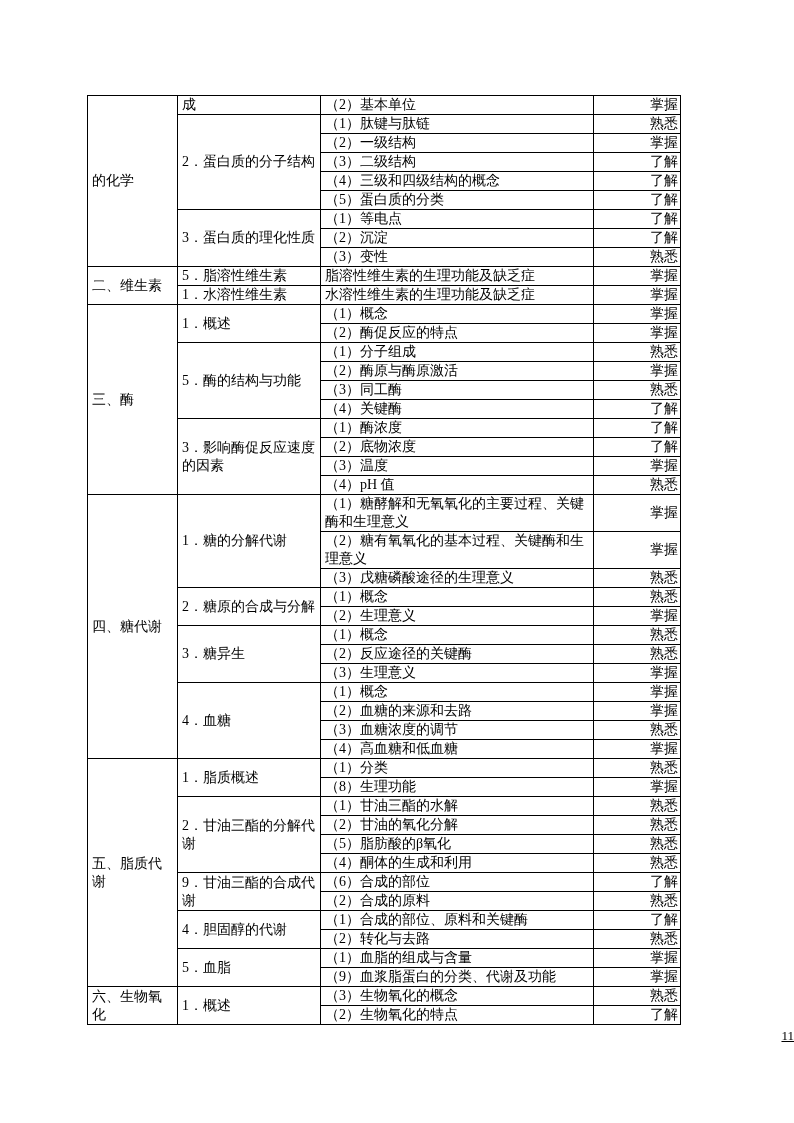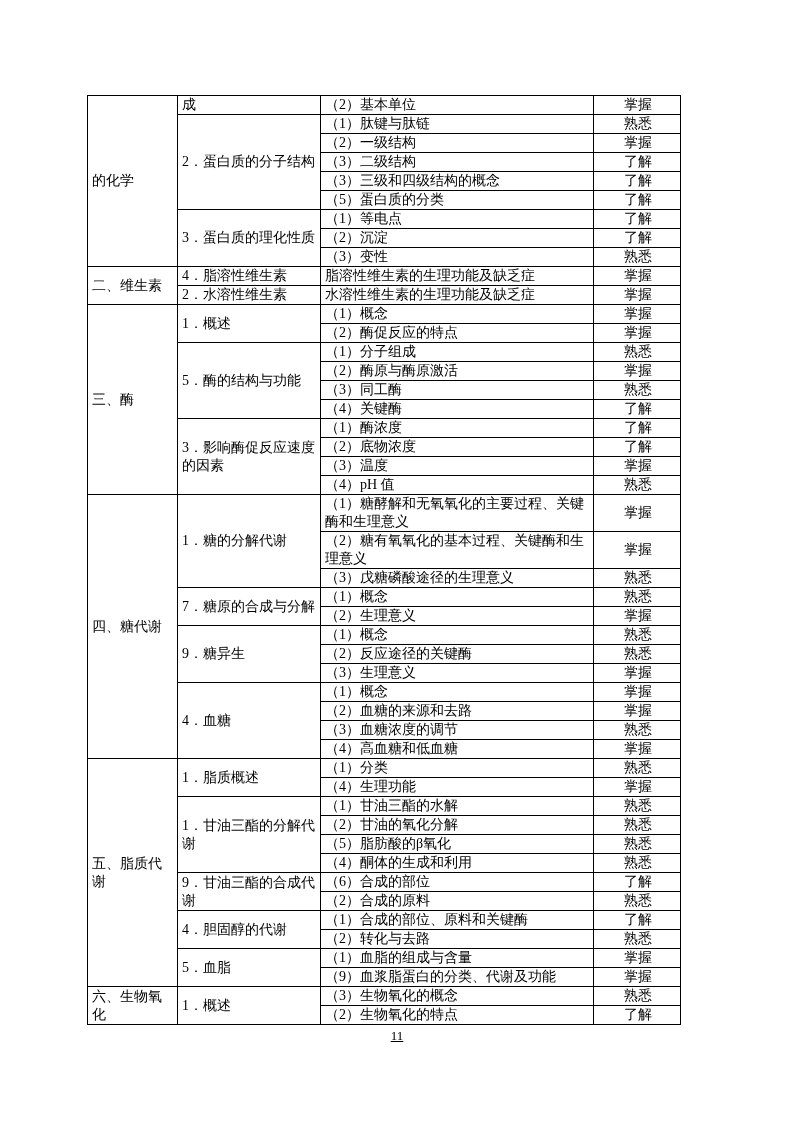"掌握" td.col-level { text-align: center -> right }
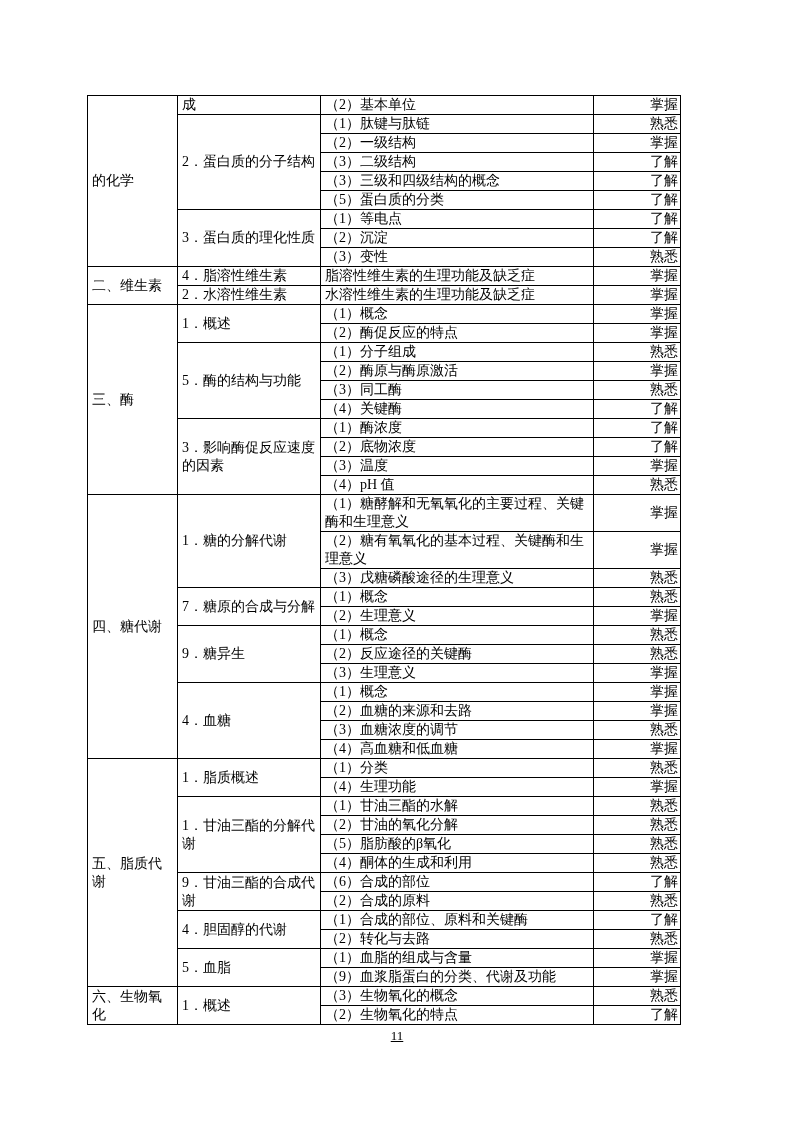"（3）三级和四级结构的概念" td.col-item { text: 3 -> 4 }
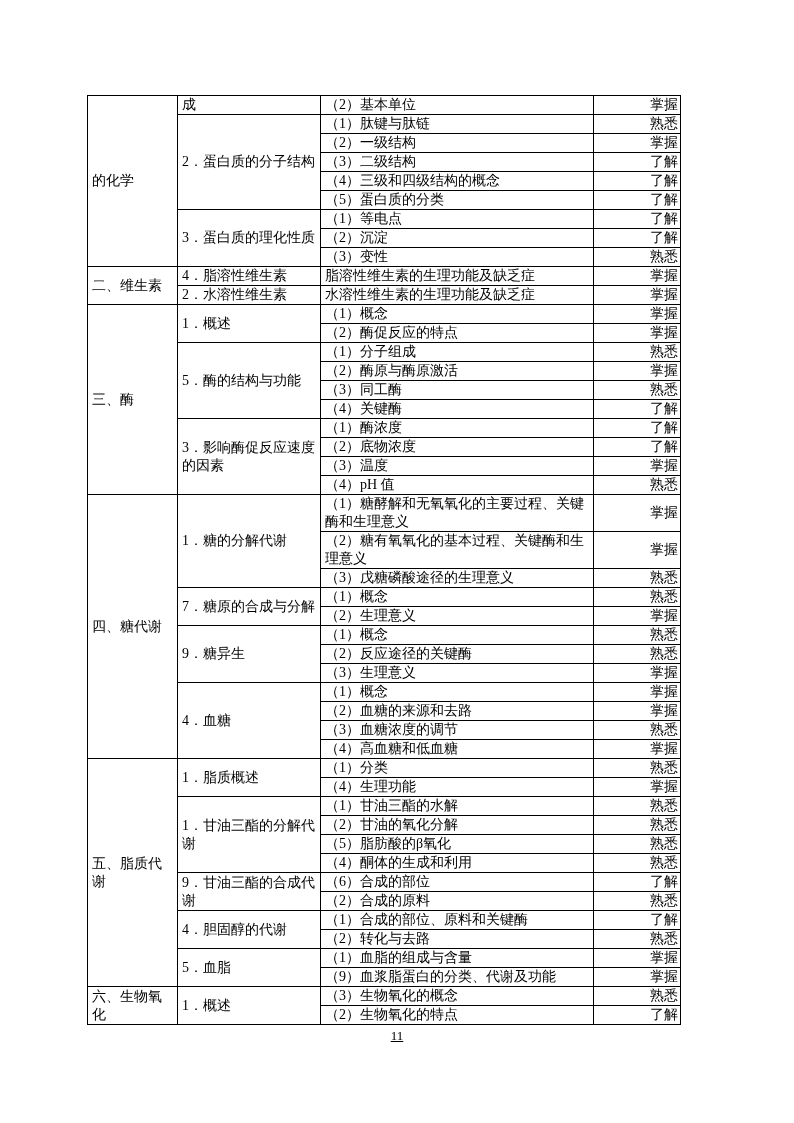"4．脂溶性维生素" td.col-sub { text: 4 -> 5 }
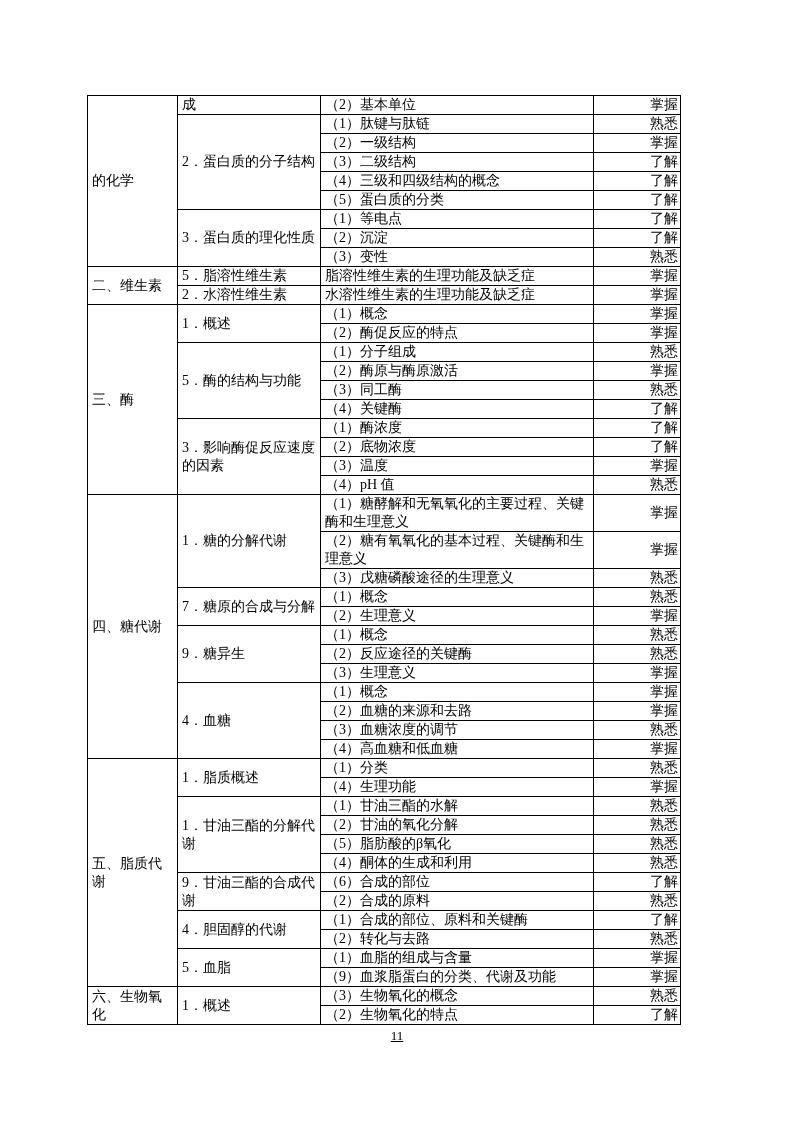"2．水溶性维生素" td.col-sub { text: 2 -> 1 }
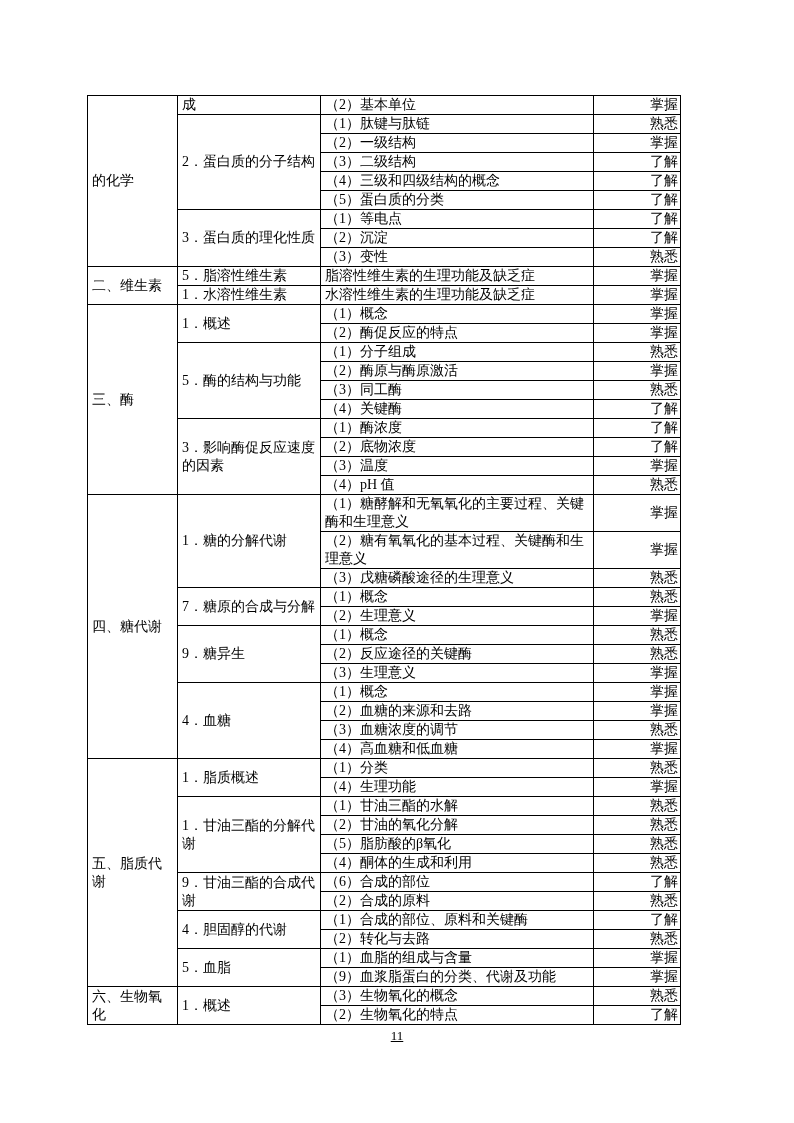"7．糖原的合成与分解" td.col-sub { text: 7 -> 2 }
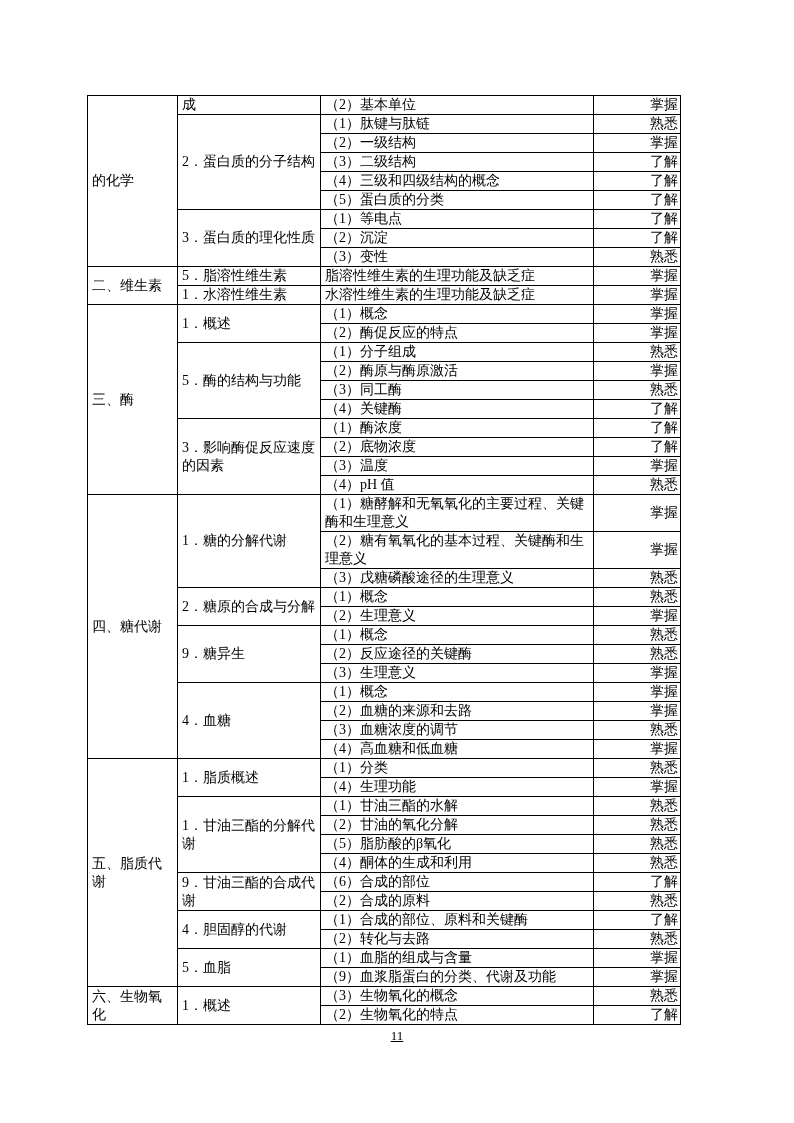"9．糖异生" td.col-sub { text: 9 -> 3 }
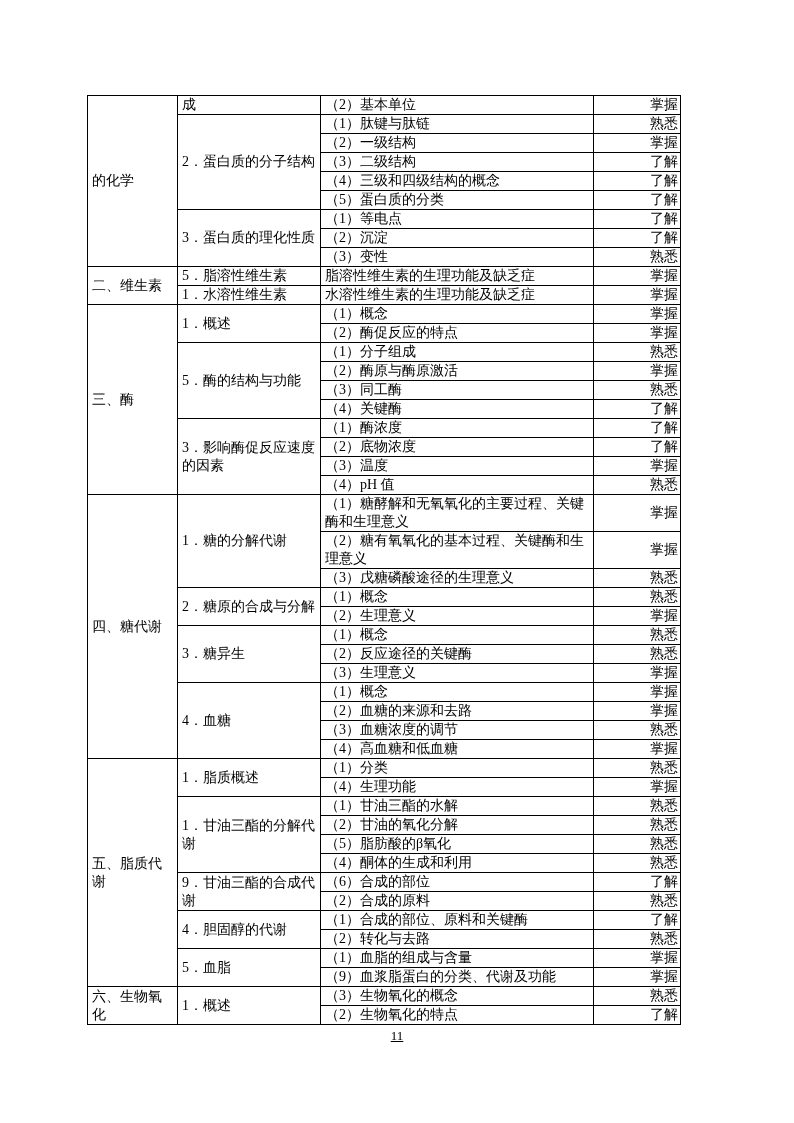"（4）生理功能" td.col-item { text: 4 -> 8 }
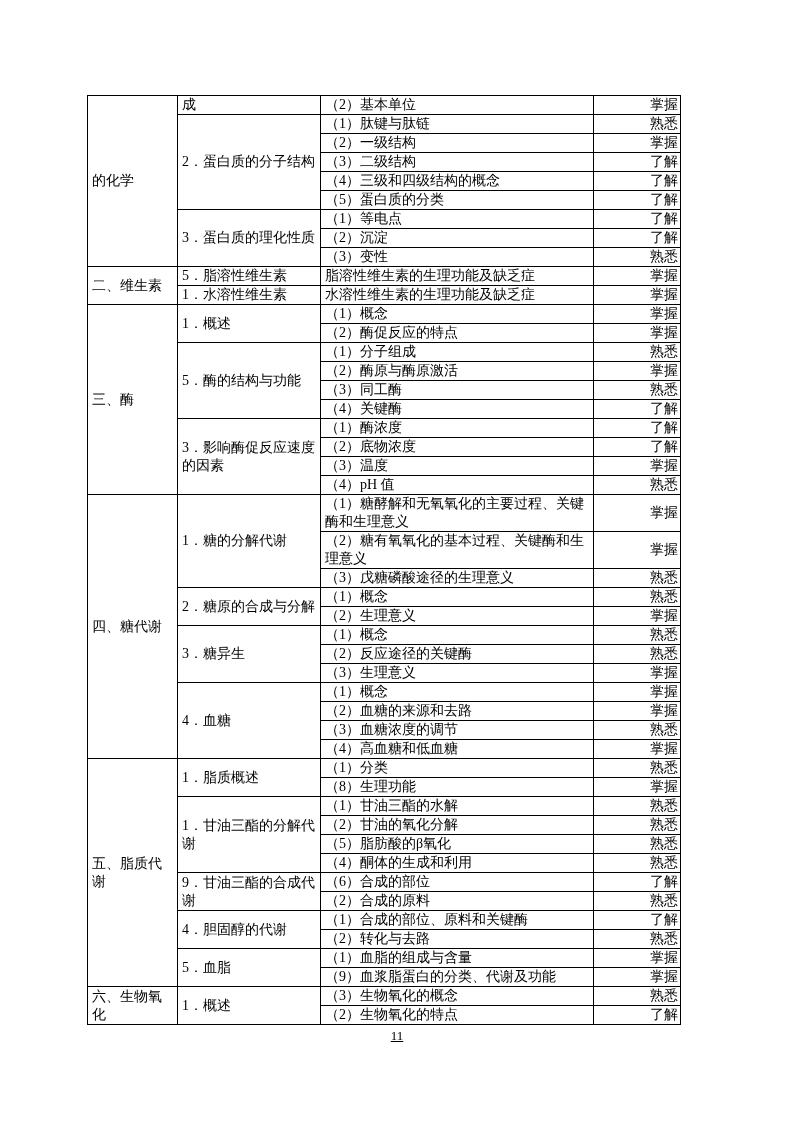"1．甘油三酯的分解代谢" td.col-sub { text: 1 -> 2 }
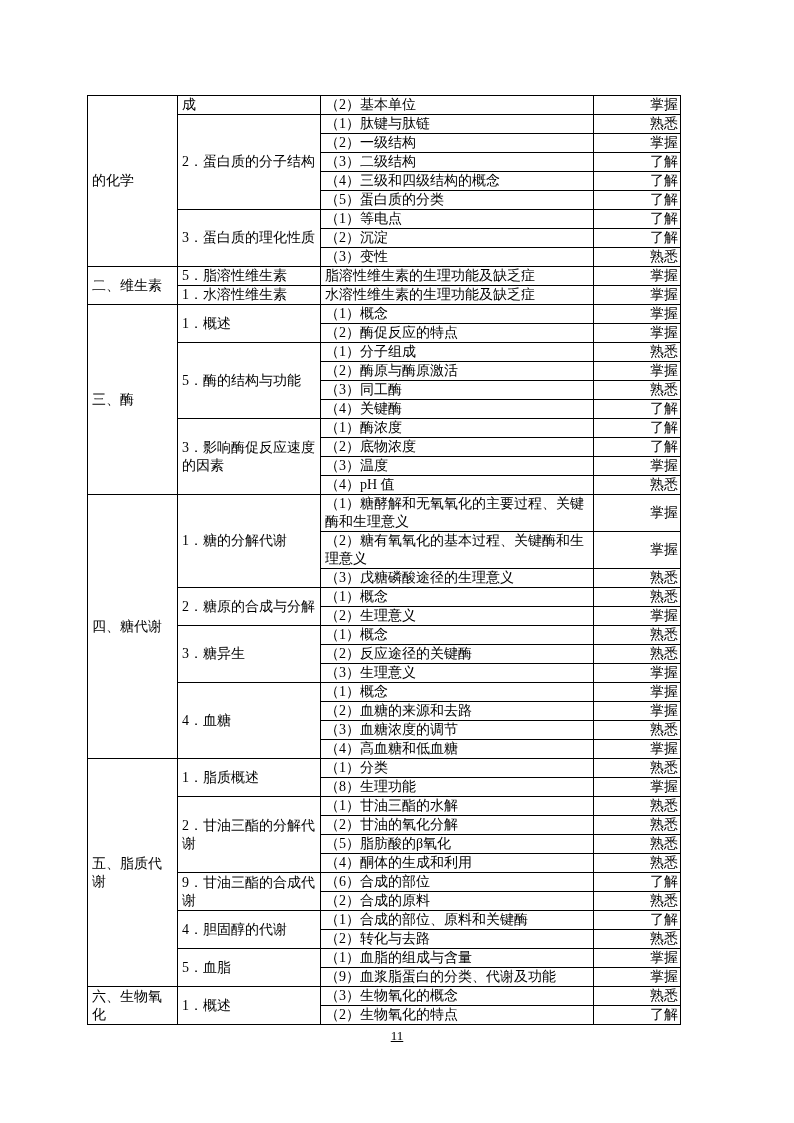"11" .page-number { text-align: center -> right }
